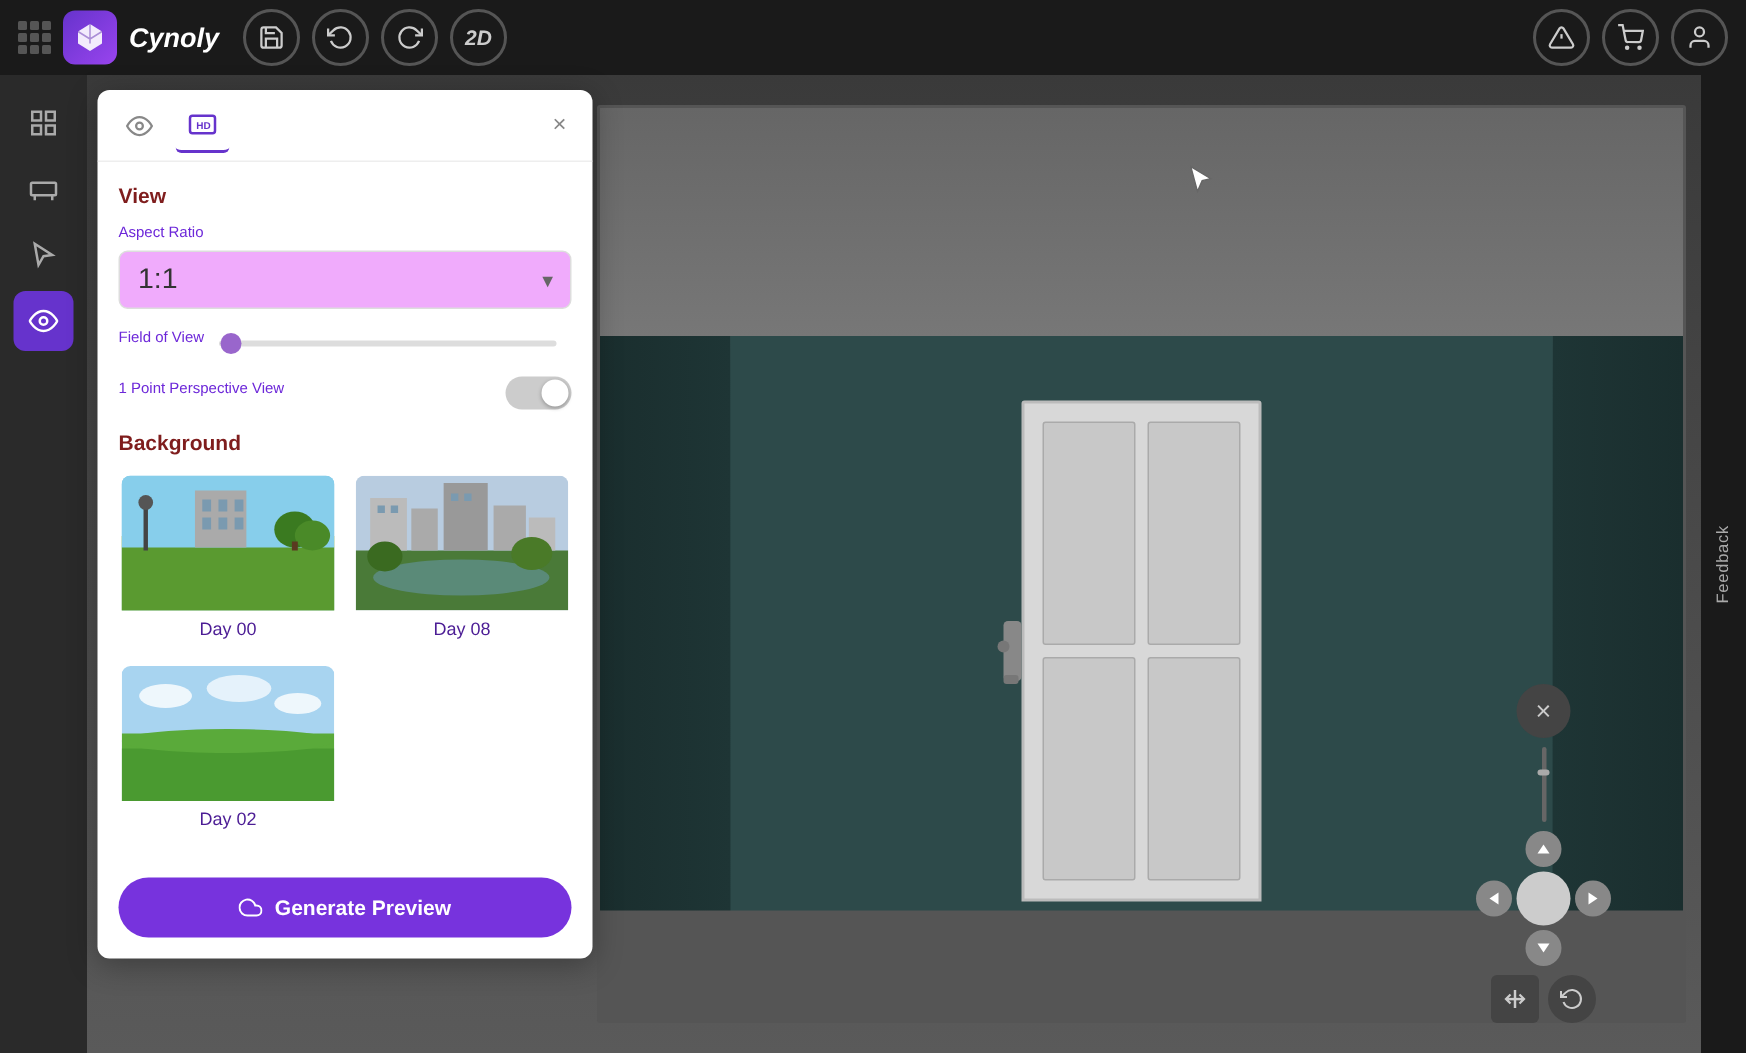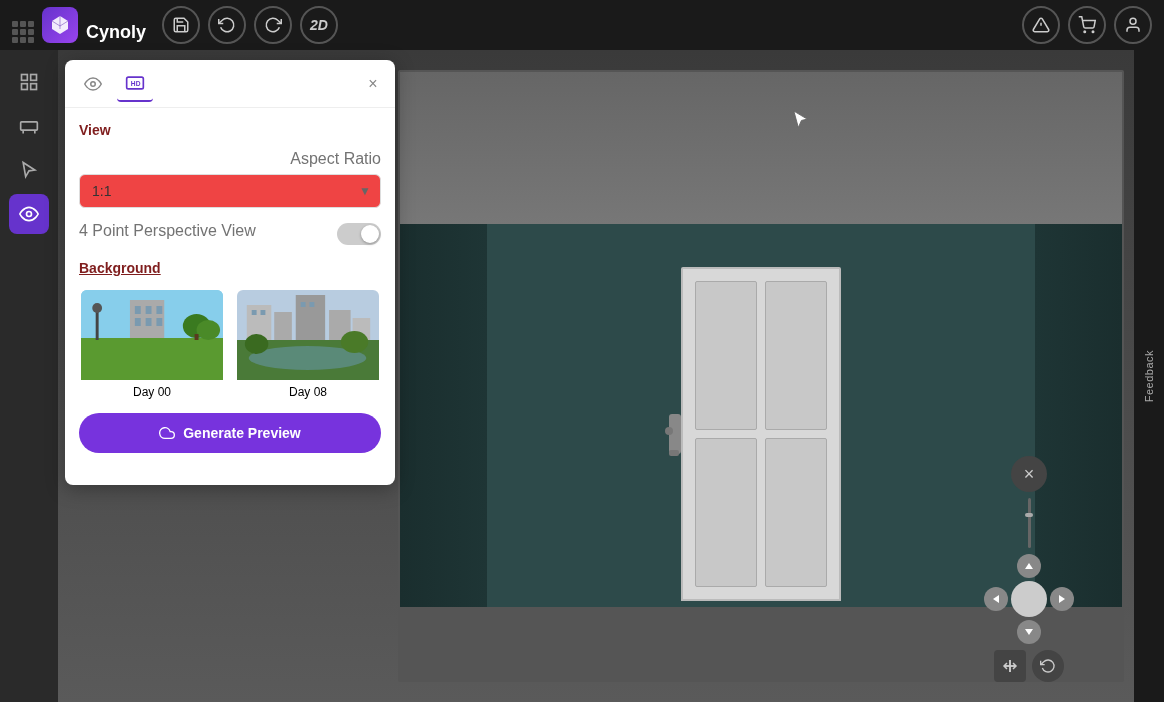"Cynoly" .topbar-logo { align-items: flex-end -> center; font-style: none -> italic }
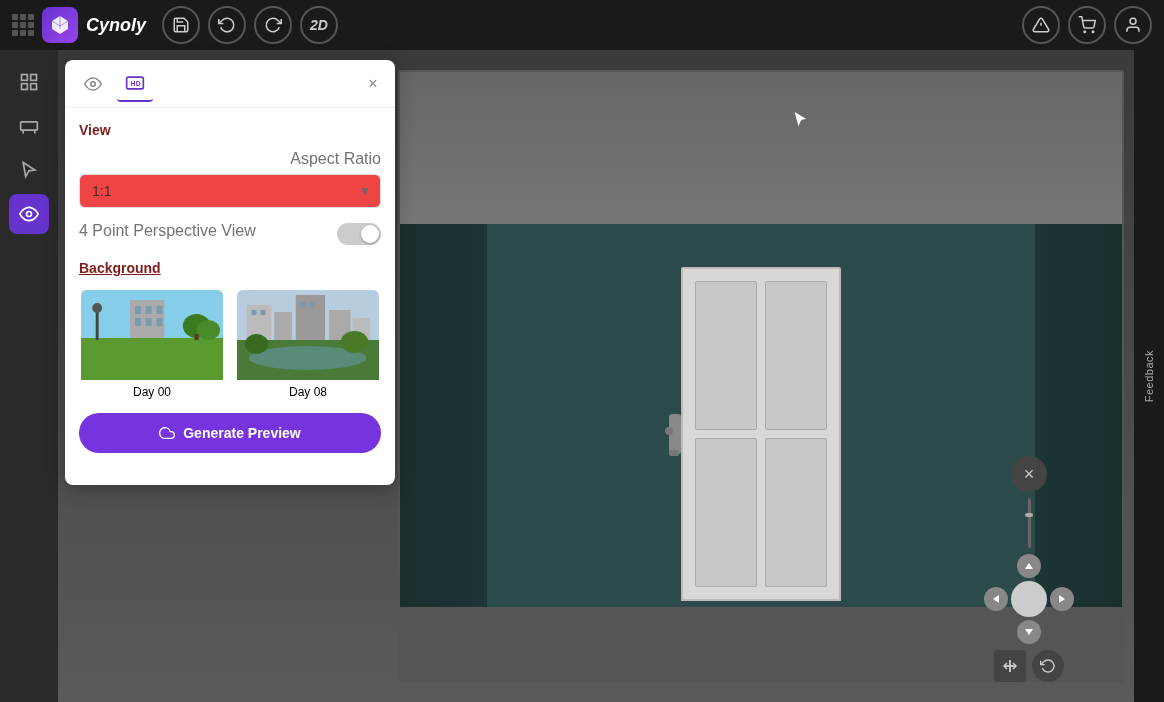"Aspect Ratio" .field-label { color: #737373 -> #6d28d9; font-size: 16px -> 10px; text-align: right -> none }
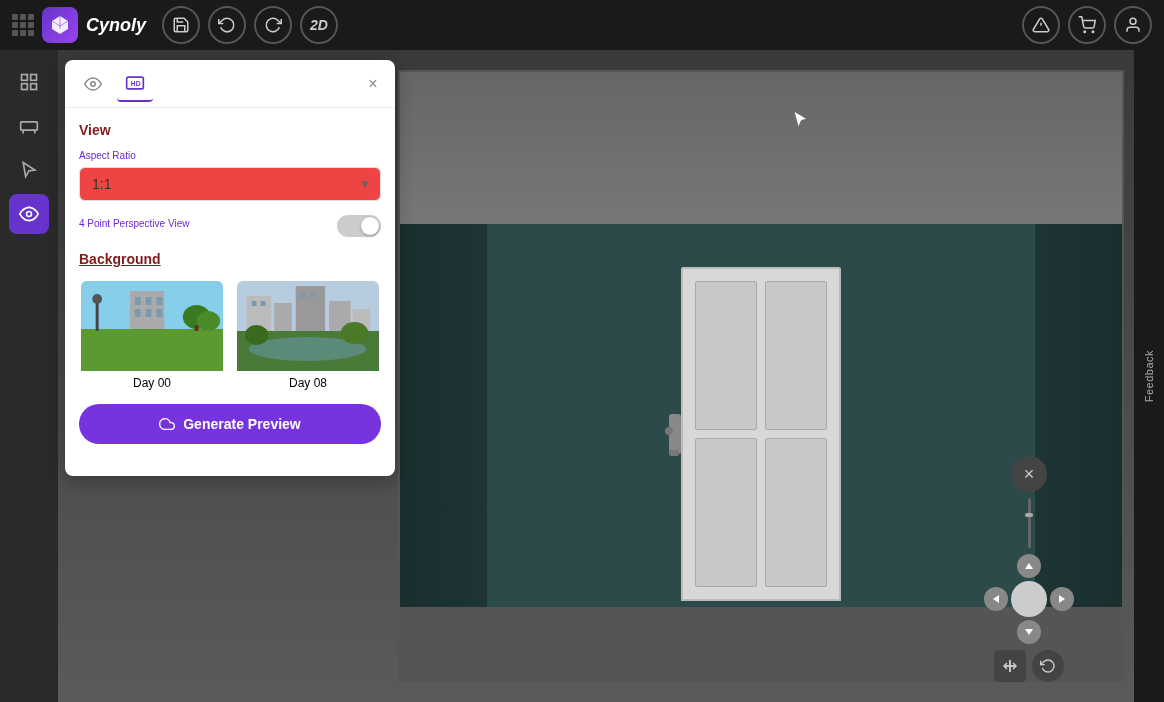"1:1" .select-field { background: #ef4444 -> #f0abfc; font-size: 14px -> 19px }
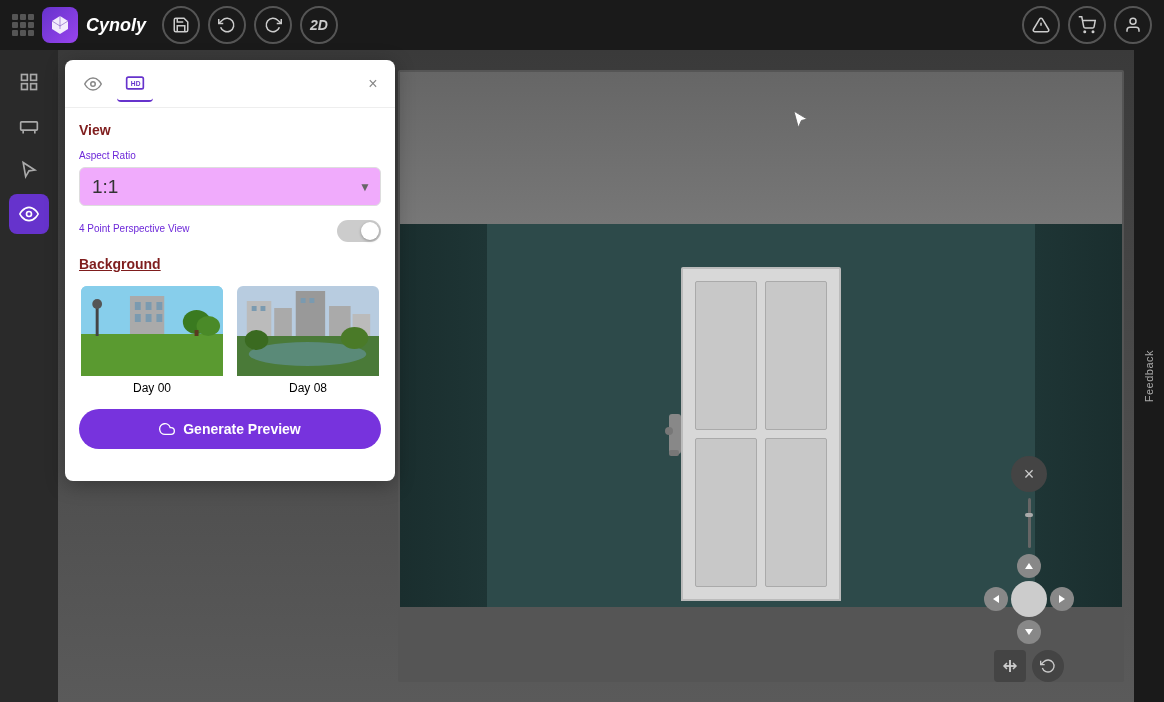"Field of View" div.row-field { html: none -> <div> <span>Field of View</span> <div> <div></div> </div> </div> }
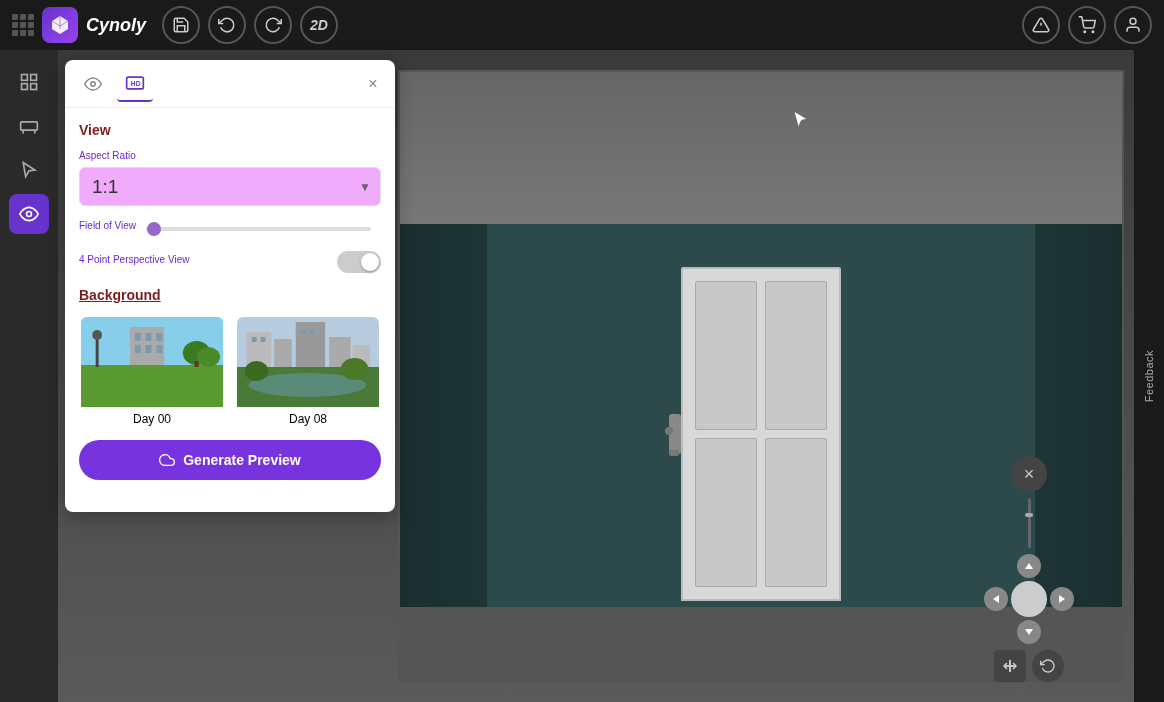"4 Point Perspective View" span.field-label { text: 4 -> 1 }
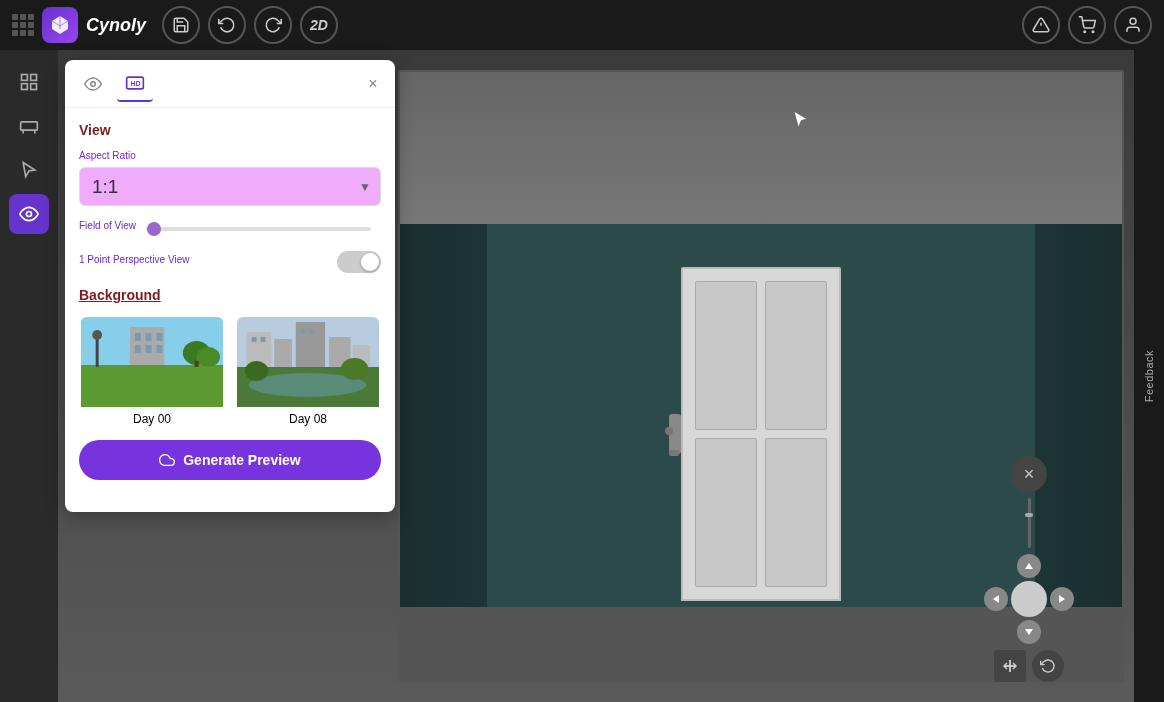"Background" div.section-label { text-decoration: underline -> none }
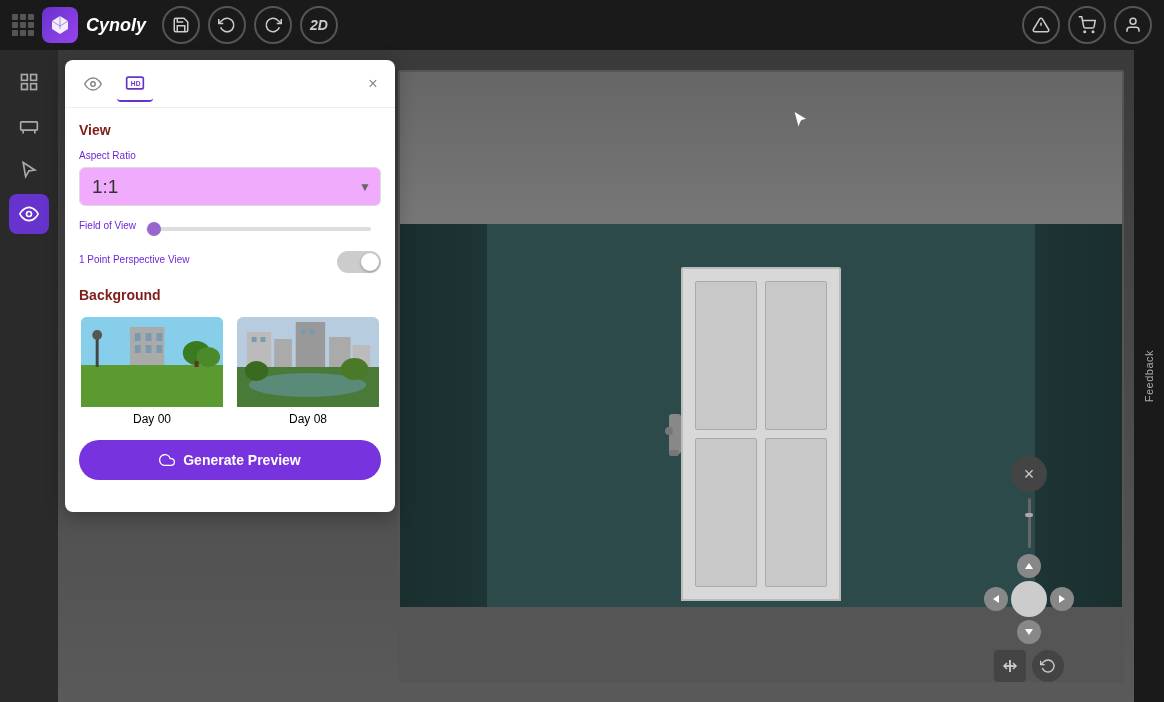"Day 00" .bg-label { color: #000000 -> #4c1d95 }
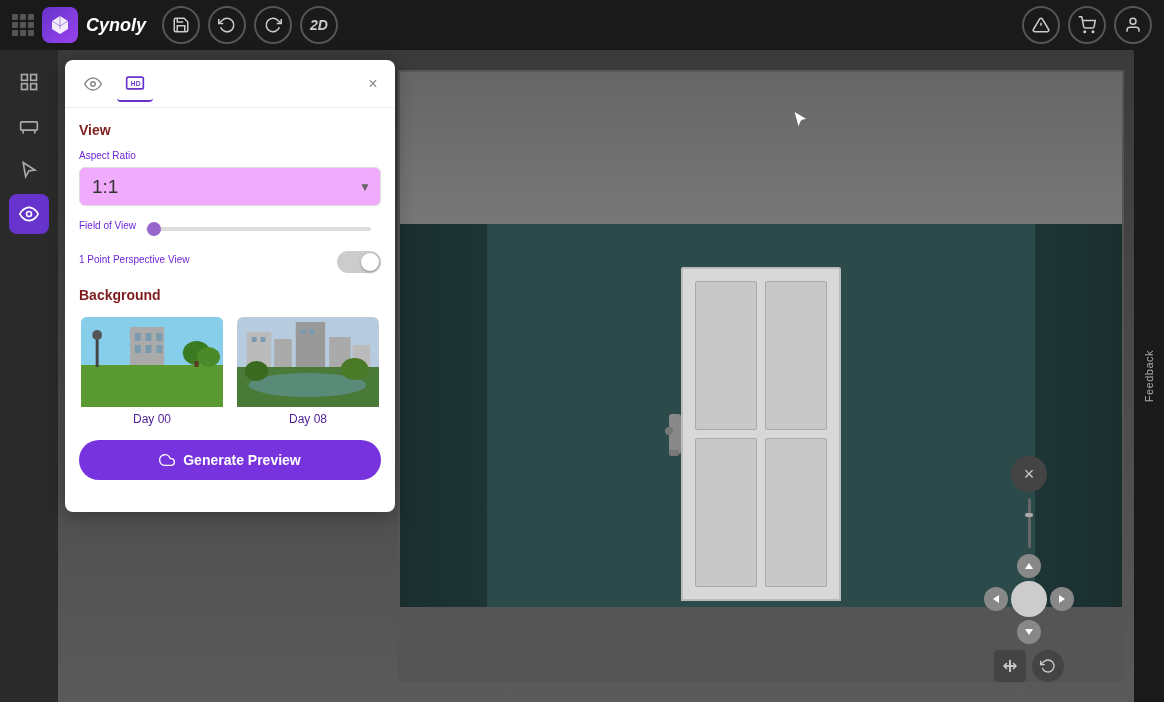"Day 02" div.bg-card { html: none -> <div> <div> <svg> <rect></rect> <rect></rect> <ellipse></ellipse> <ellipse></ellipse> <ellipse></ellipse> <rect></rect> <ellipse></ellipse> </svg> </div> <div>Day 02</div> </div> }
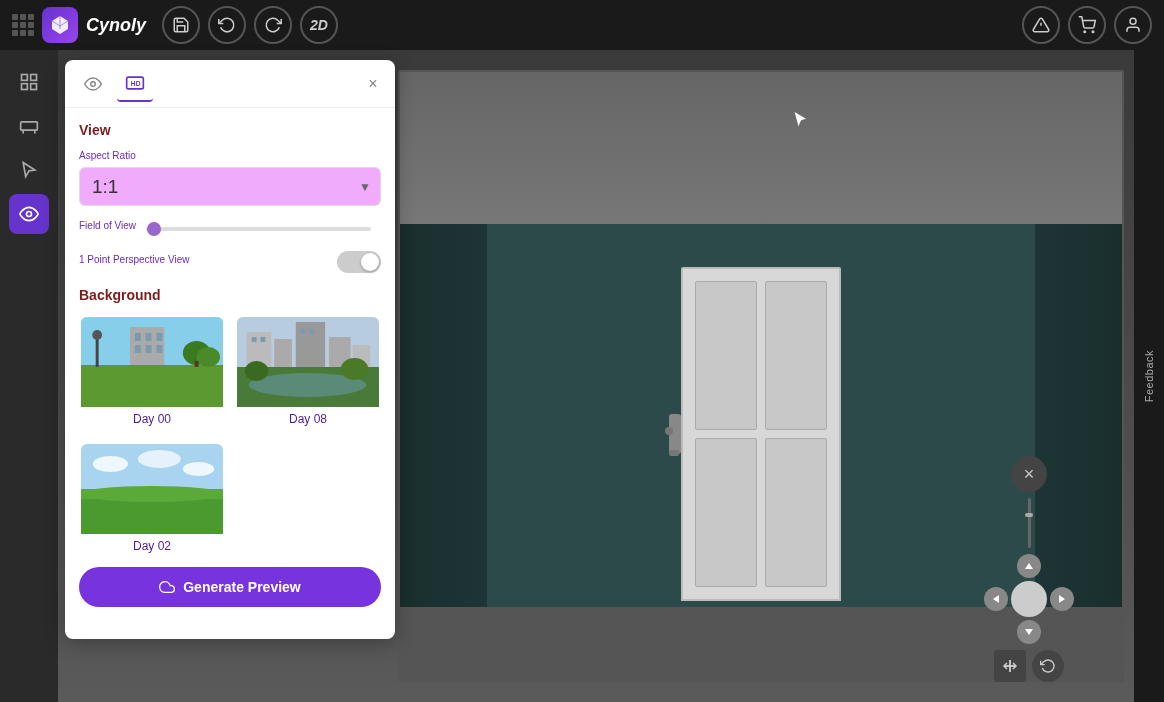"Generate Preview" .generate-btn { bottom: 32px -> 14px }
